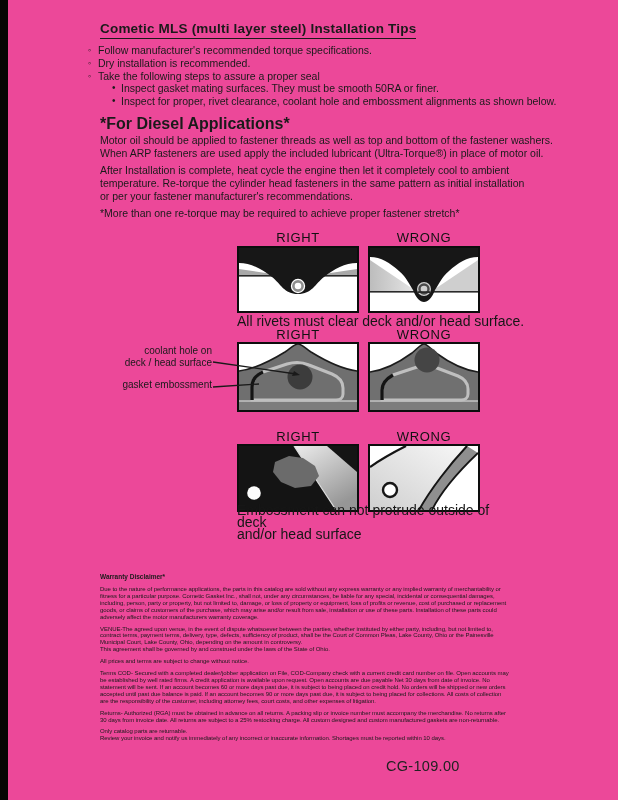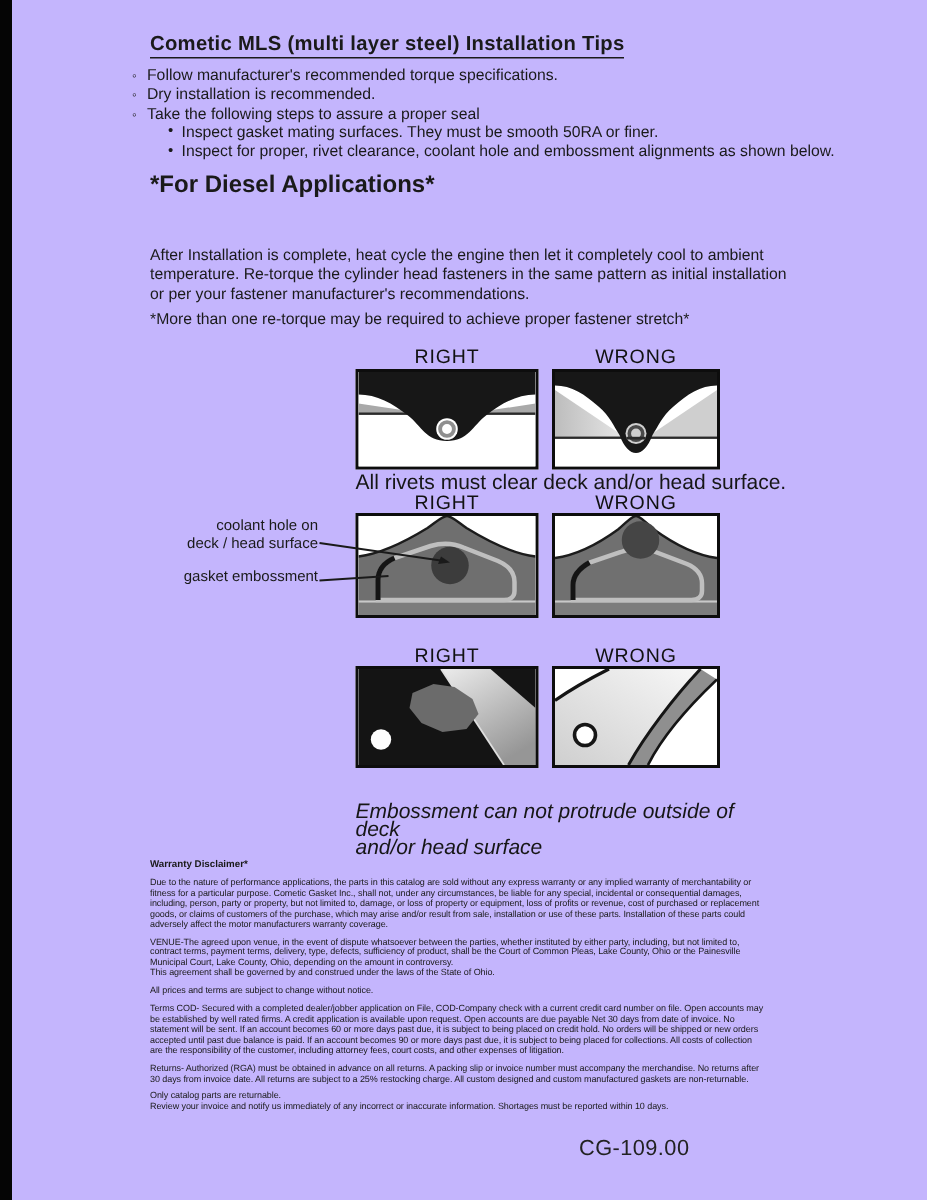"Cometic MLS (multi layer steel)" .page { background: #c4b5fd -> #ec4899 }
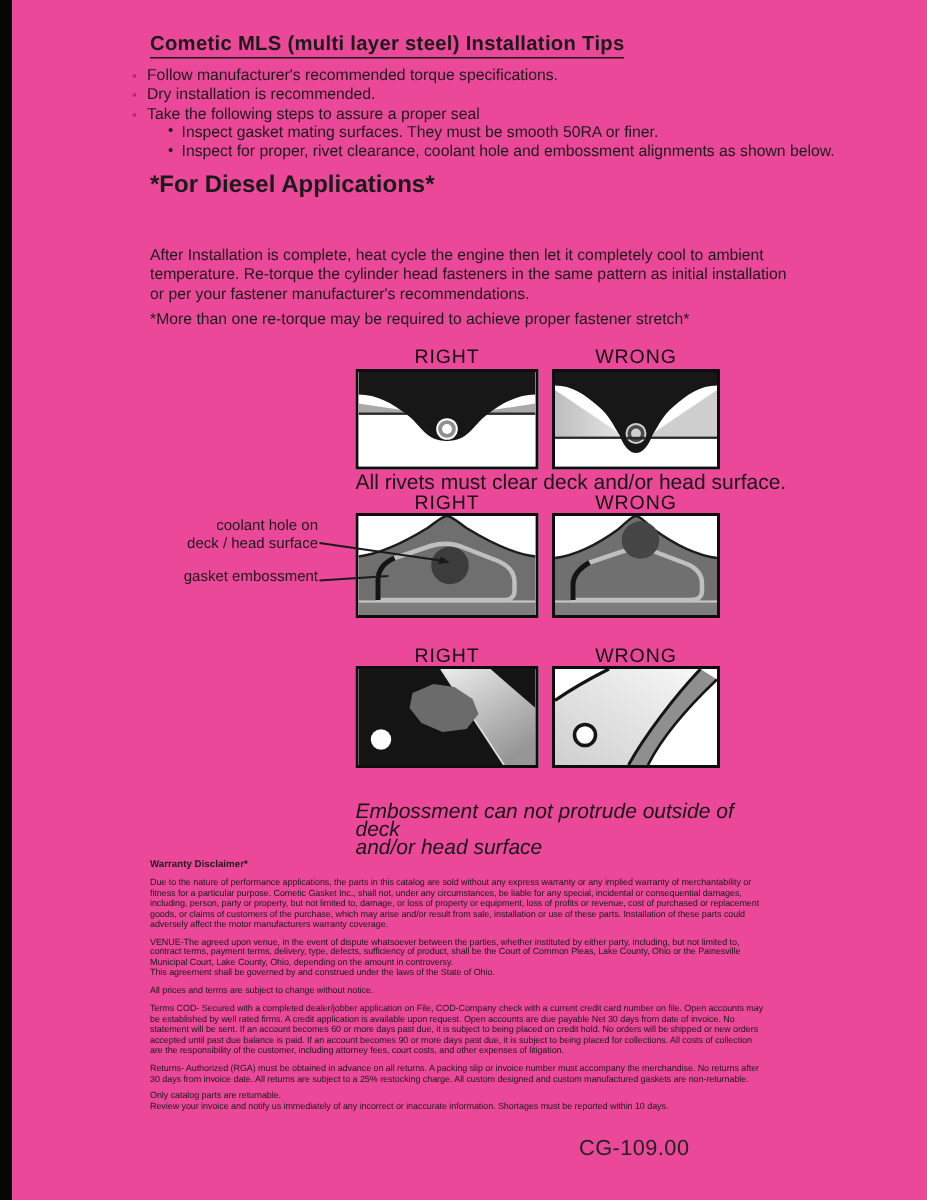"Motor oil should be applied" p.para { html: none -> <p>Motor oil should be applied to fastener threads as well as top and bottom of the fastener washers. When ARP fasteners are used apply the included lubricant (Ultra-Torque®) in place of motor oil.</p> }
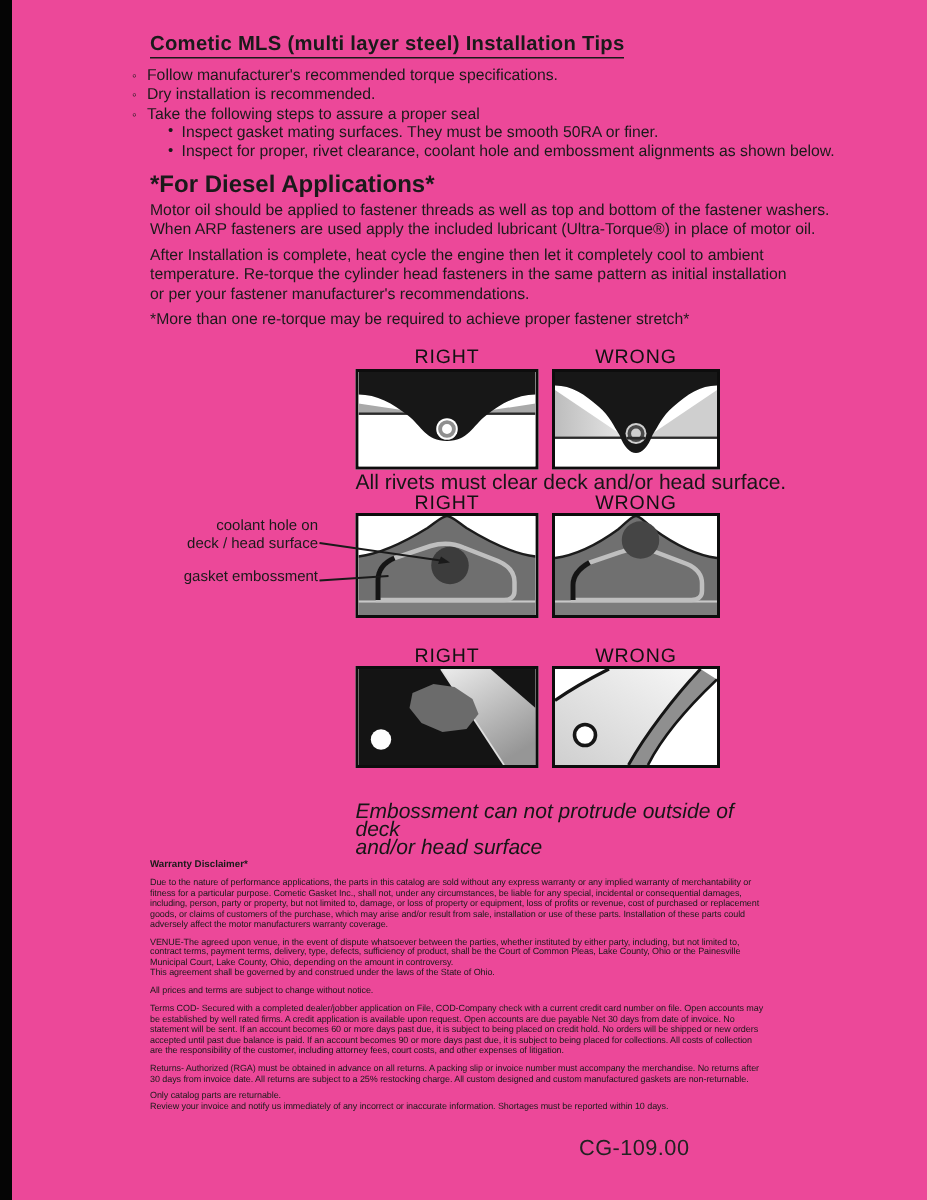"Embossment can not protrude outside" div.caption { font-style: italic -> none; top: 534px -> 504px }
